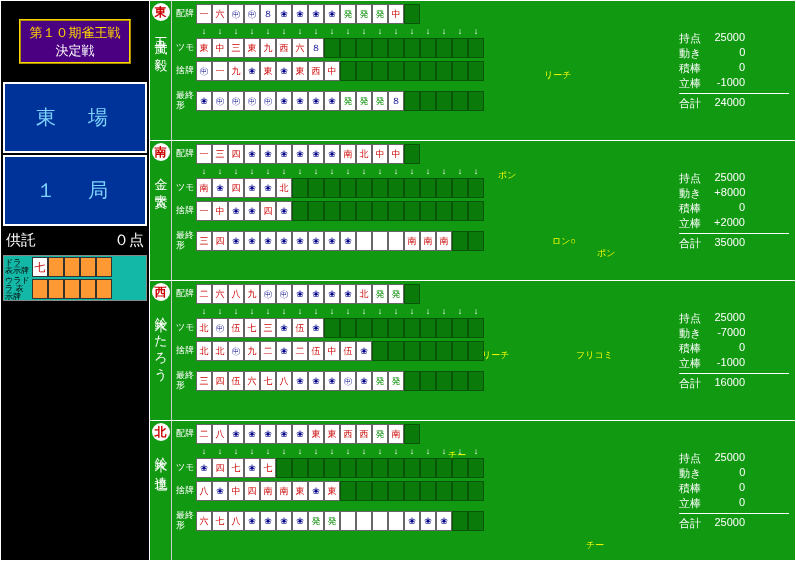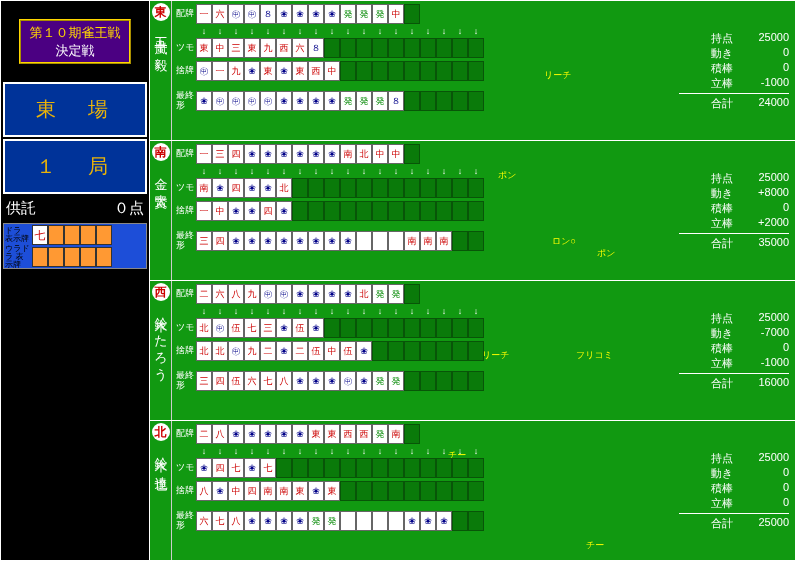"持点" .score-row { gap: 12px -> none; justify-content: flex-end -> flex-start }
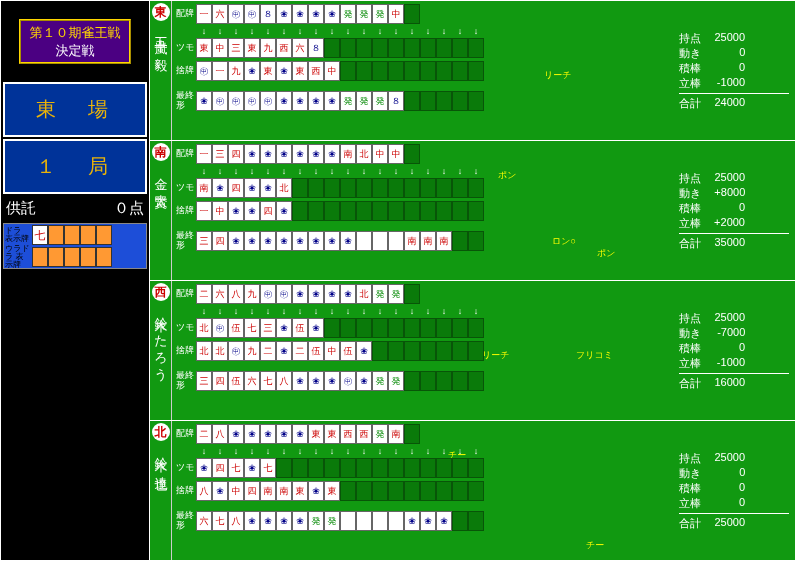"東 場" .stat-box { color: #eab308 -> #7dd3fc; padding: 12px -> 20px }
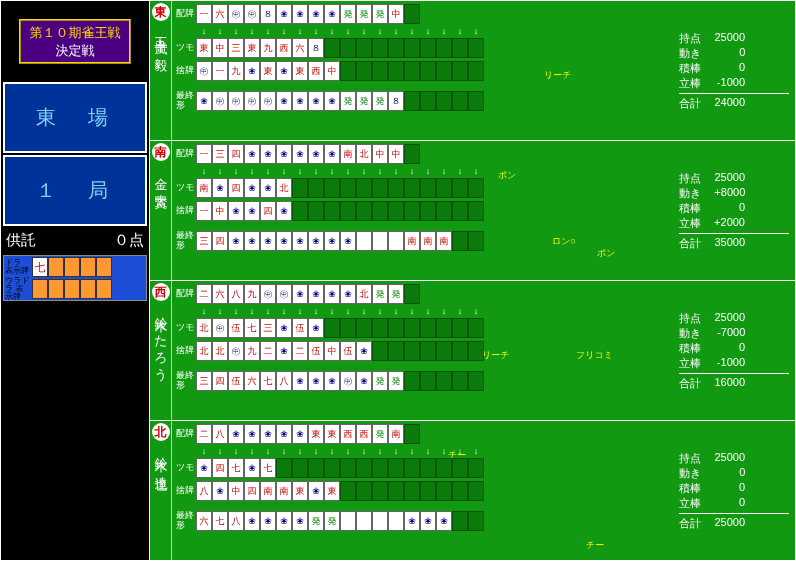"ドラ 表示牌" .dora-box { background: #1d4ed8 -> #14b8a6 }
